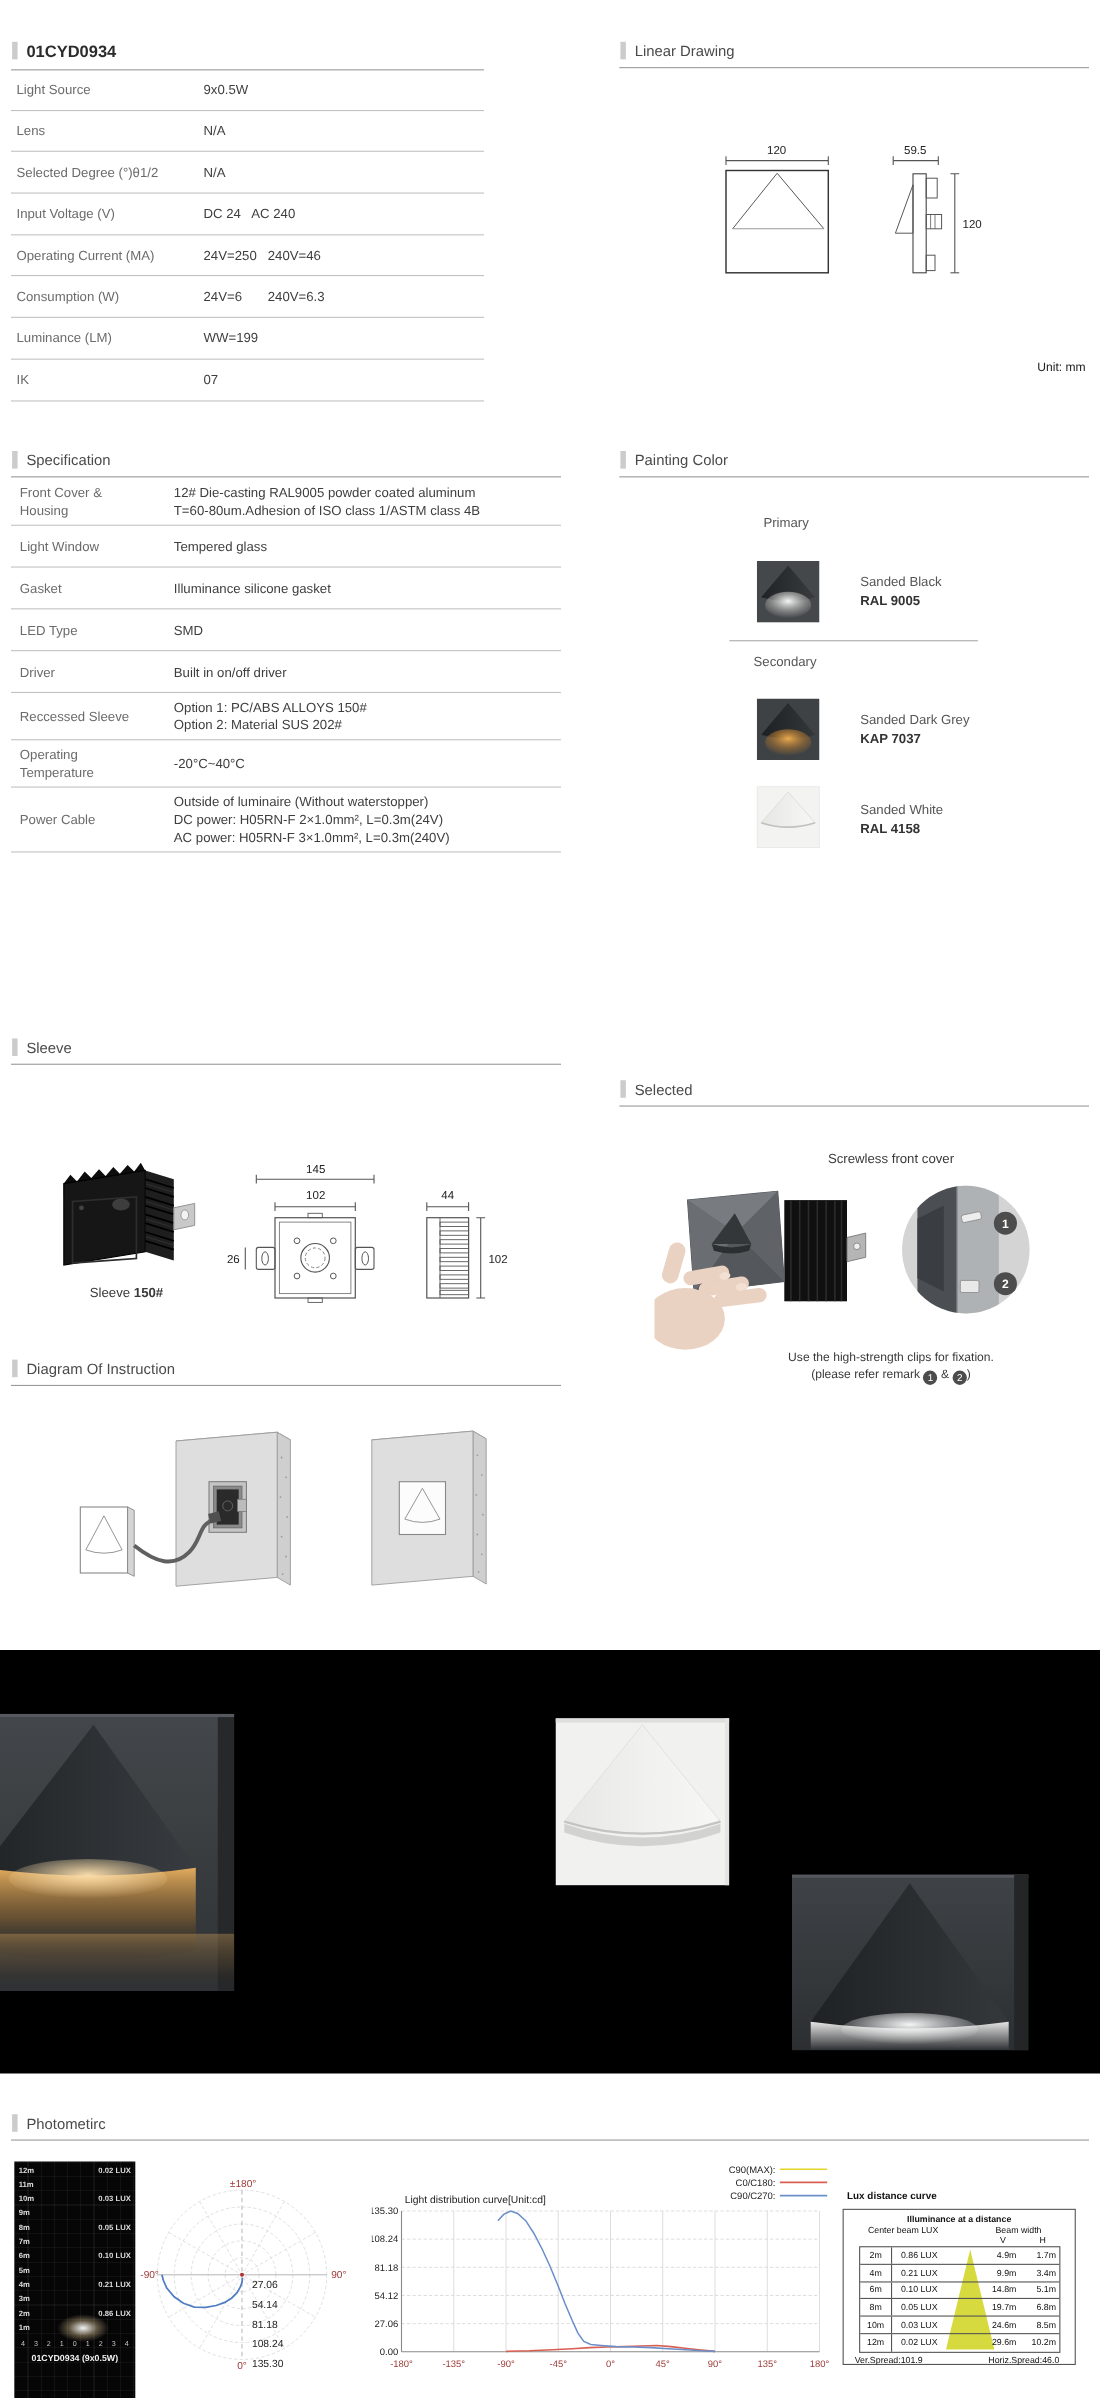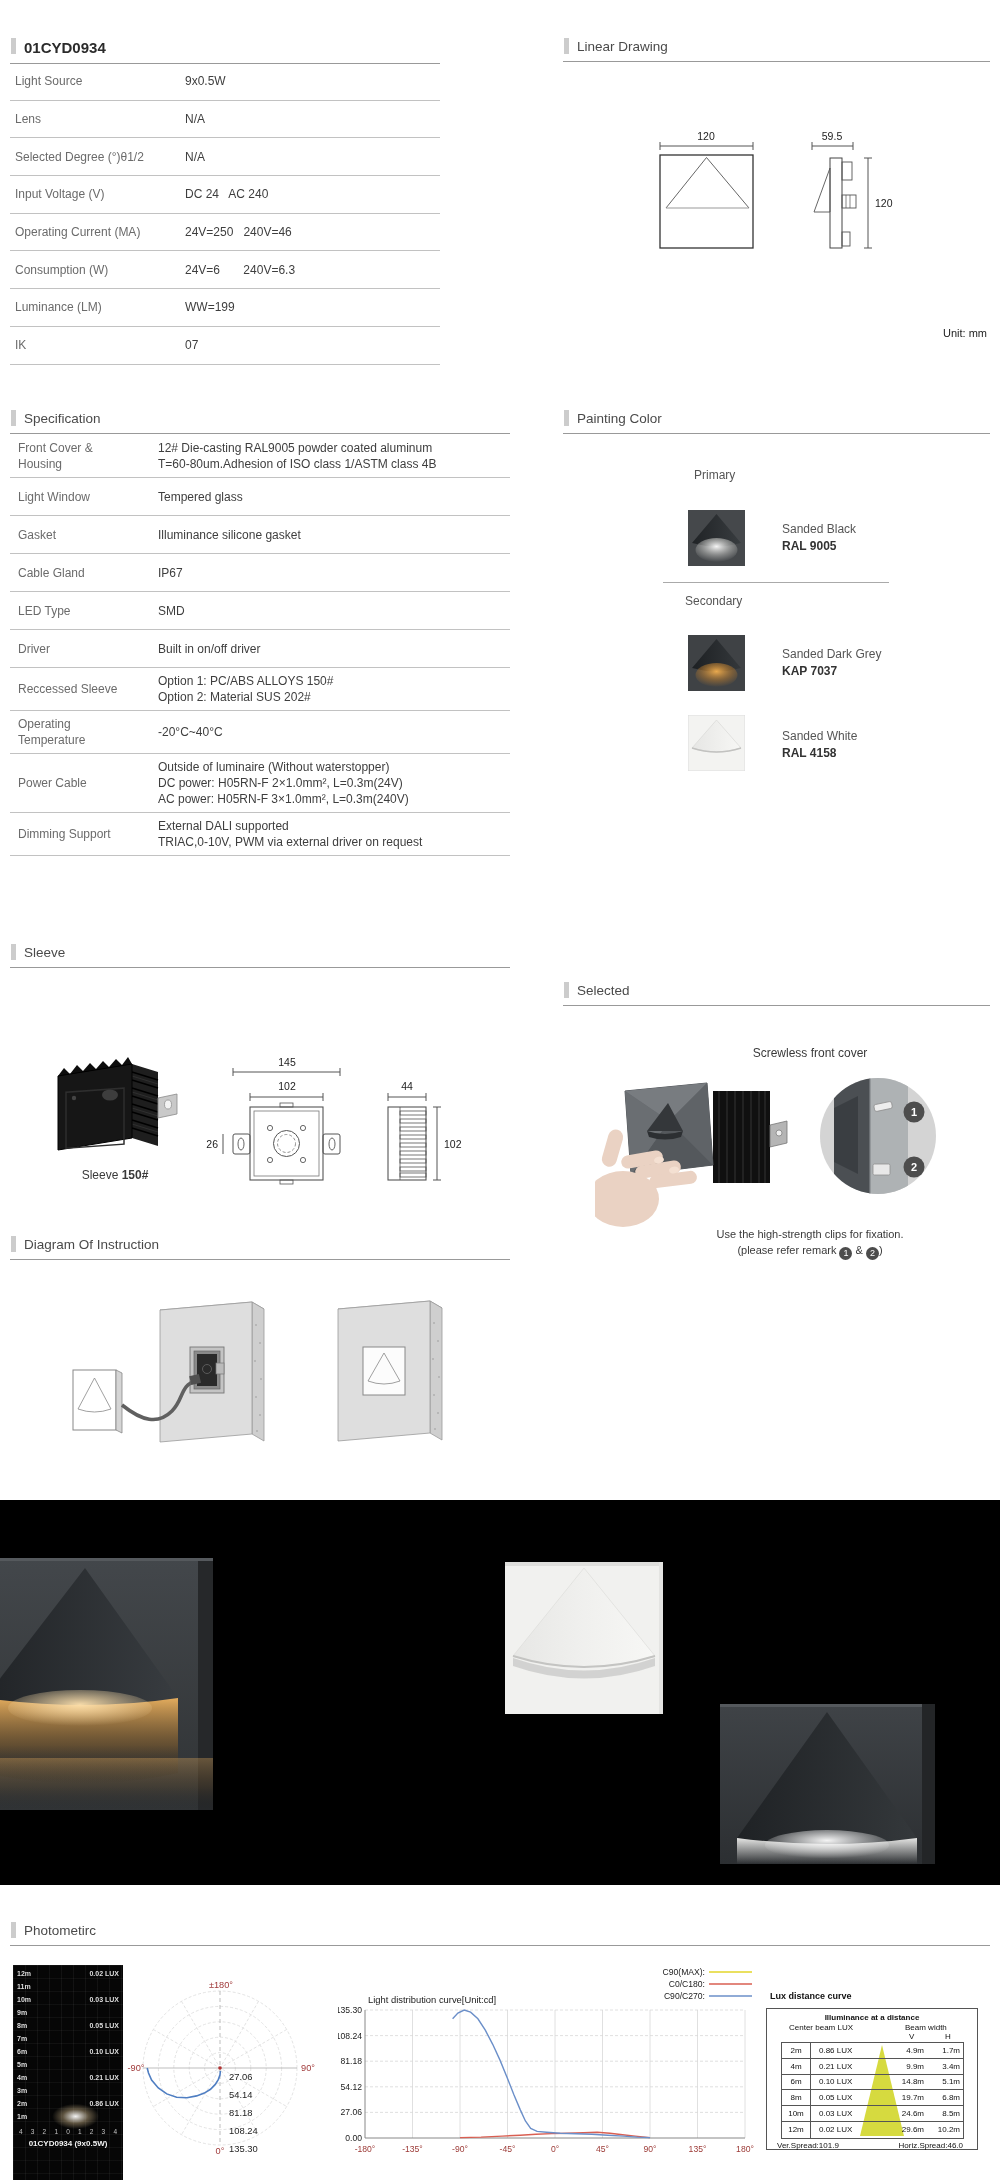"Cable Gland" div.srow { html: <div> <span>Cable Gland</span> <span>IP67</span> </div> -> none }
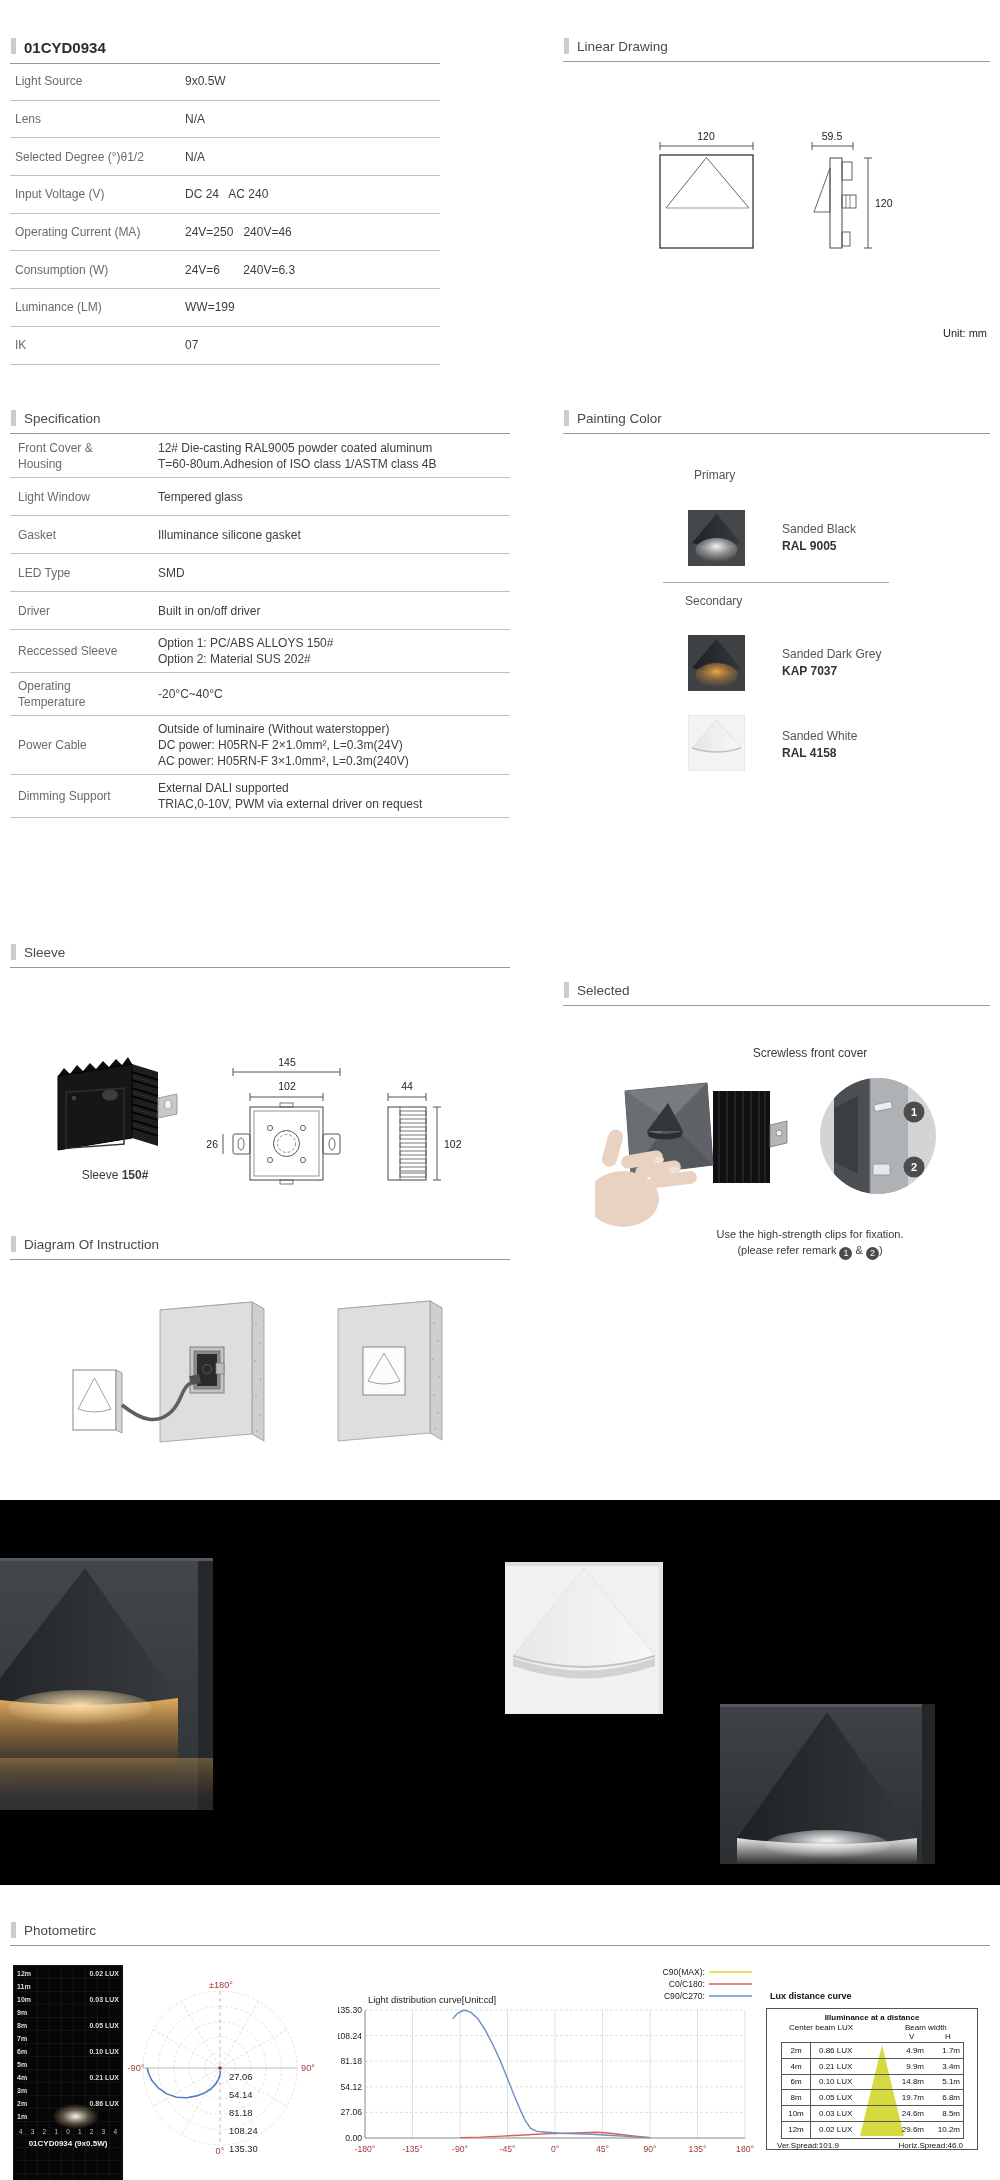"Dimming Support" div.srow { html: <div> <span>Dimming Support</span> <span>External DALI supported TRIAC,0-10V, PWM via external driver on request</span> </div> -> none }
